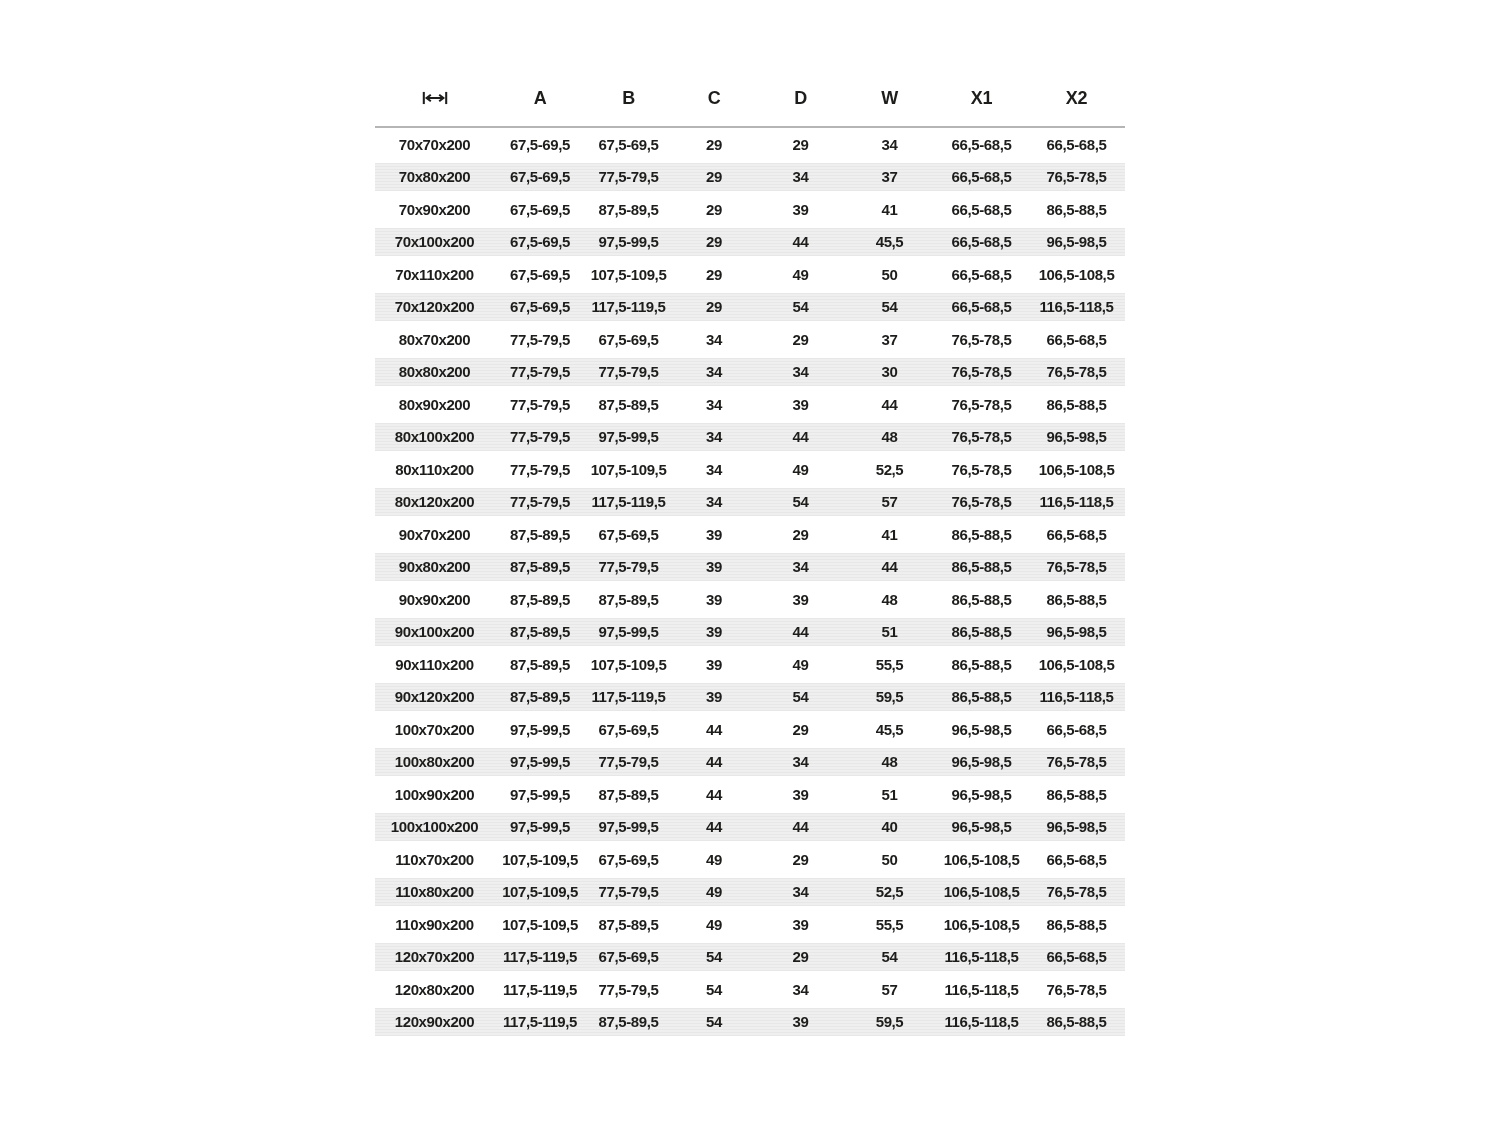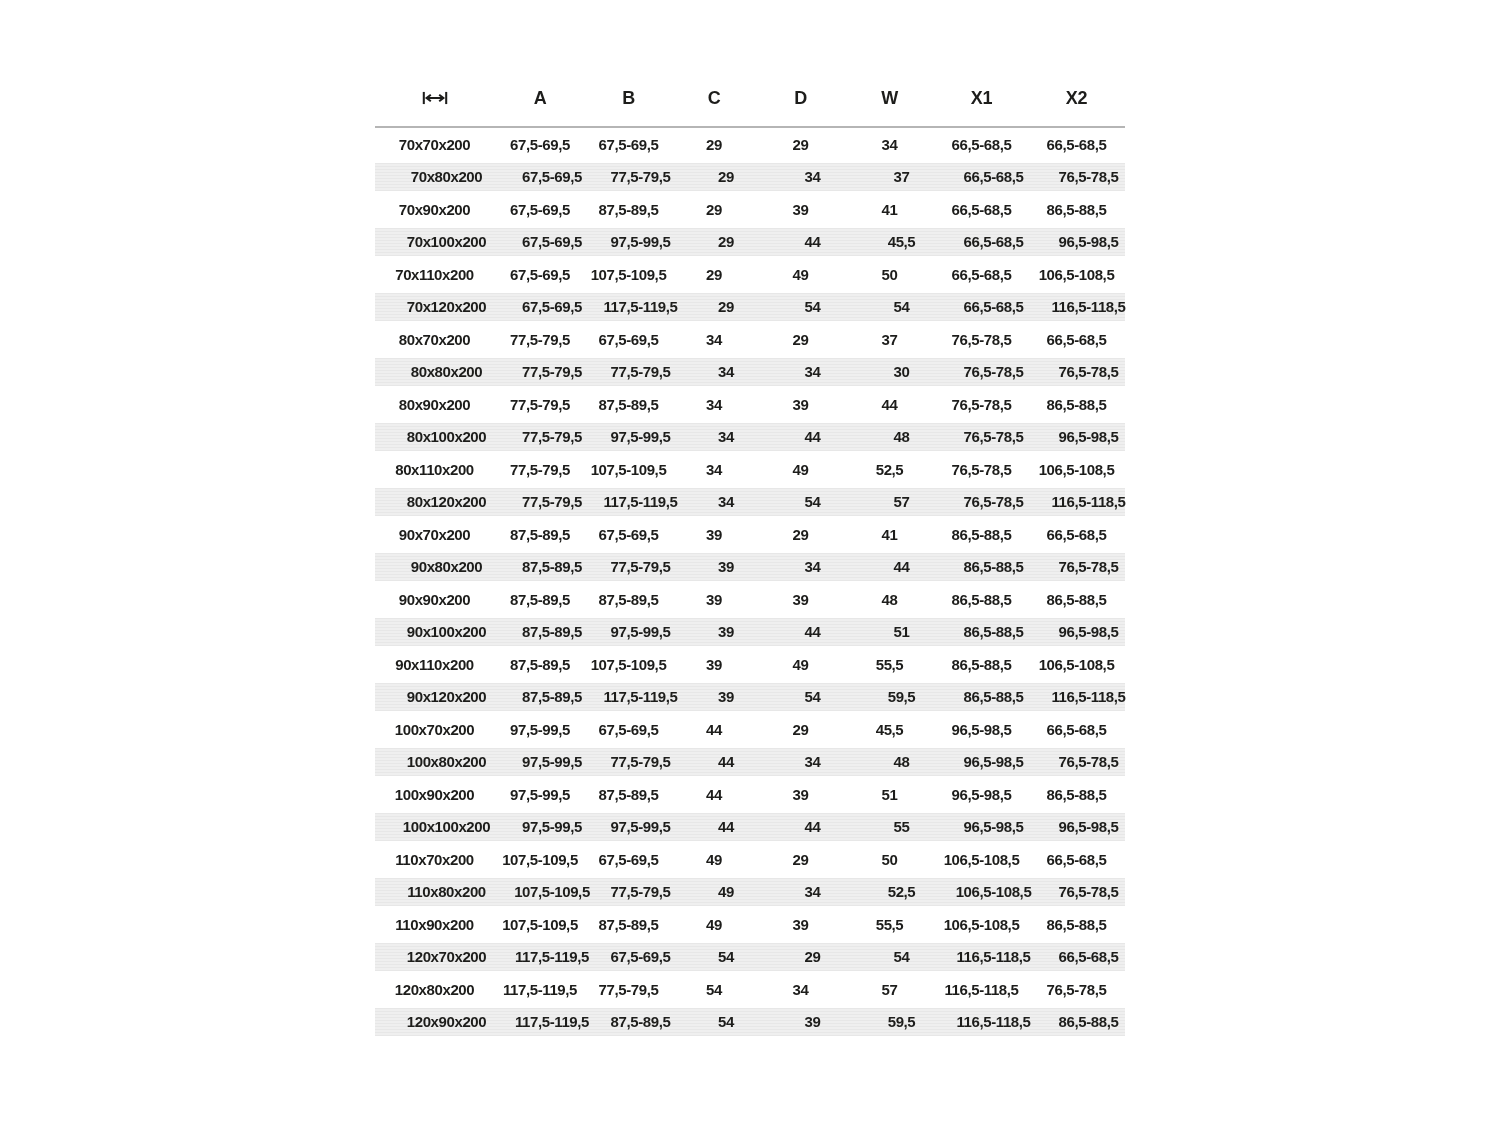"70x80x200" .tr.striped { padding-left: 12px -> none }
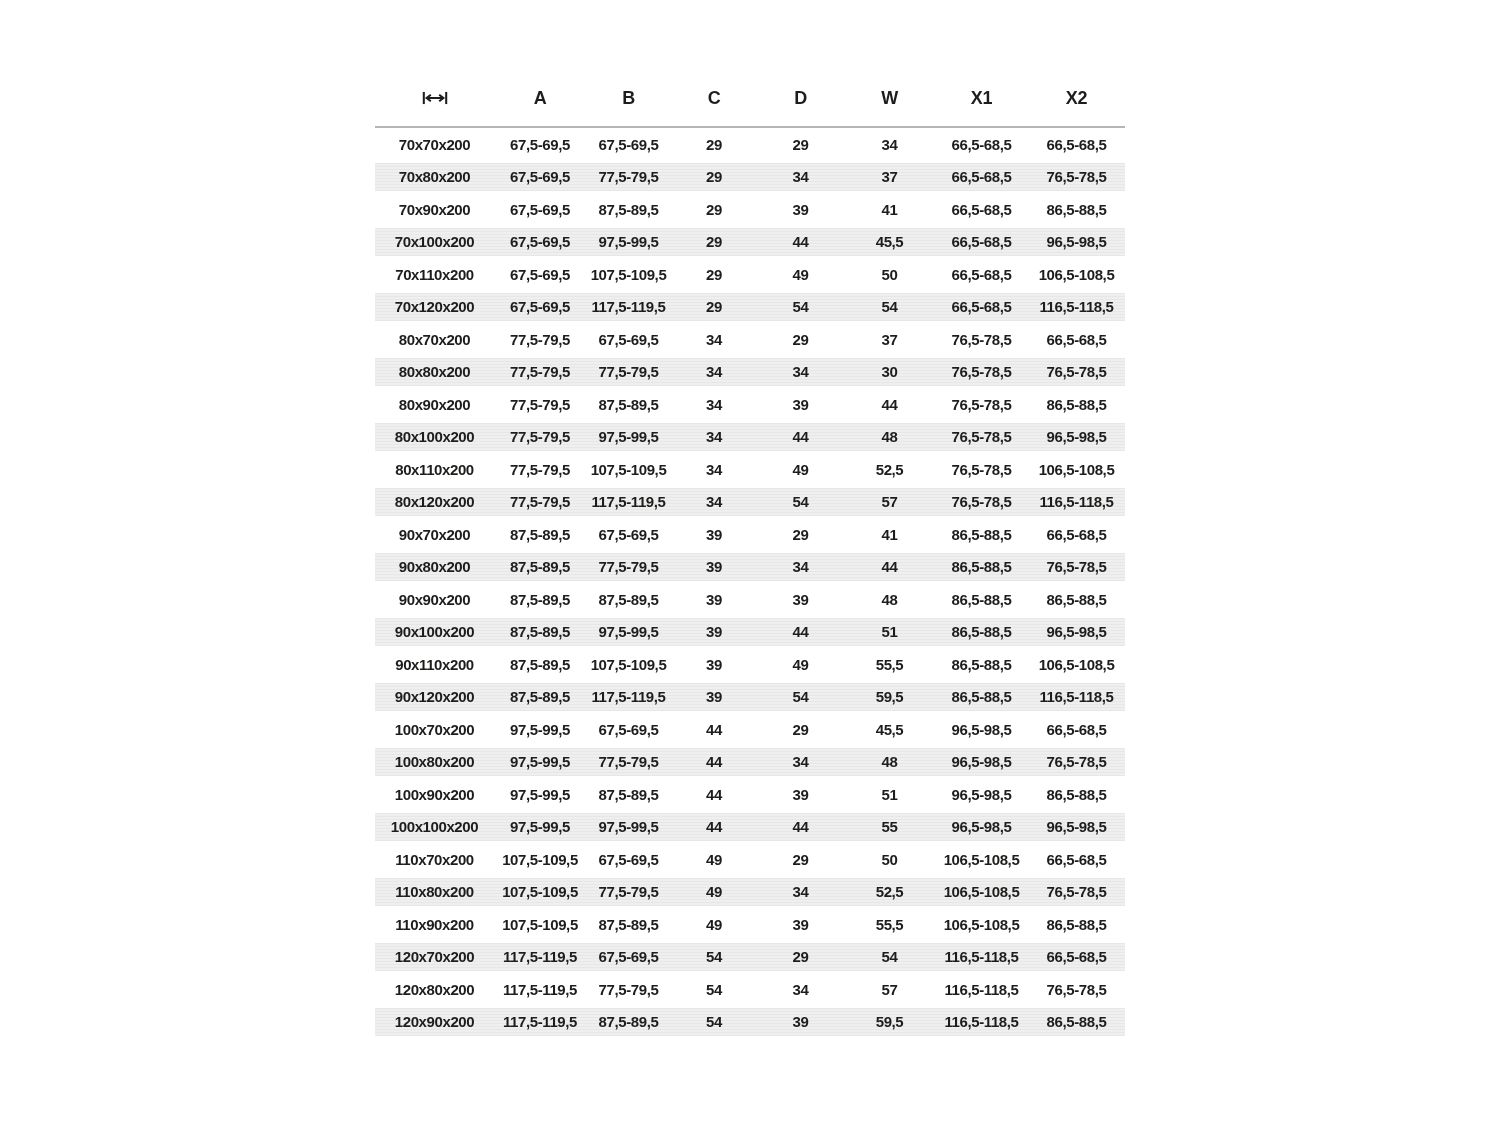"55" div.td { text: 55 -> 40 }
